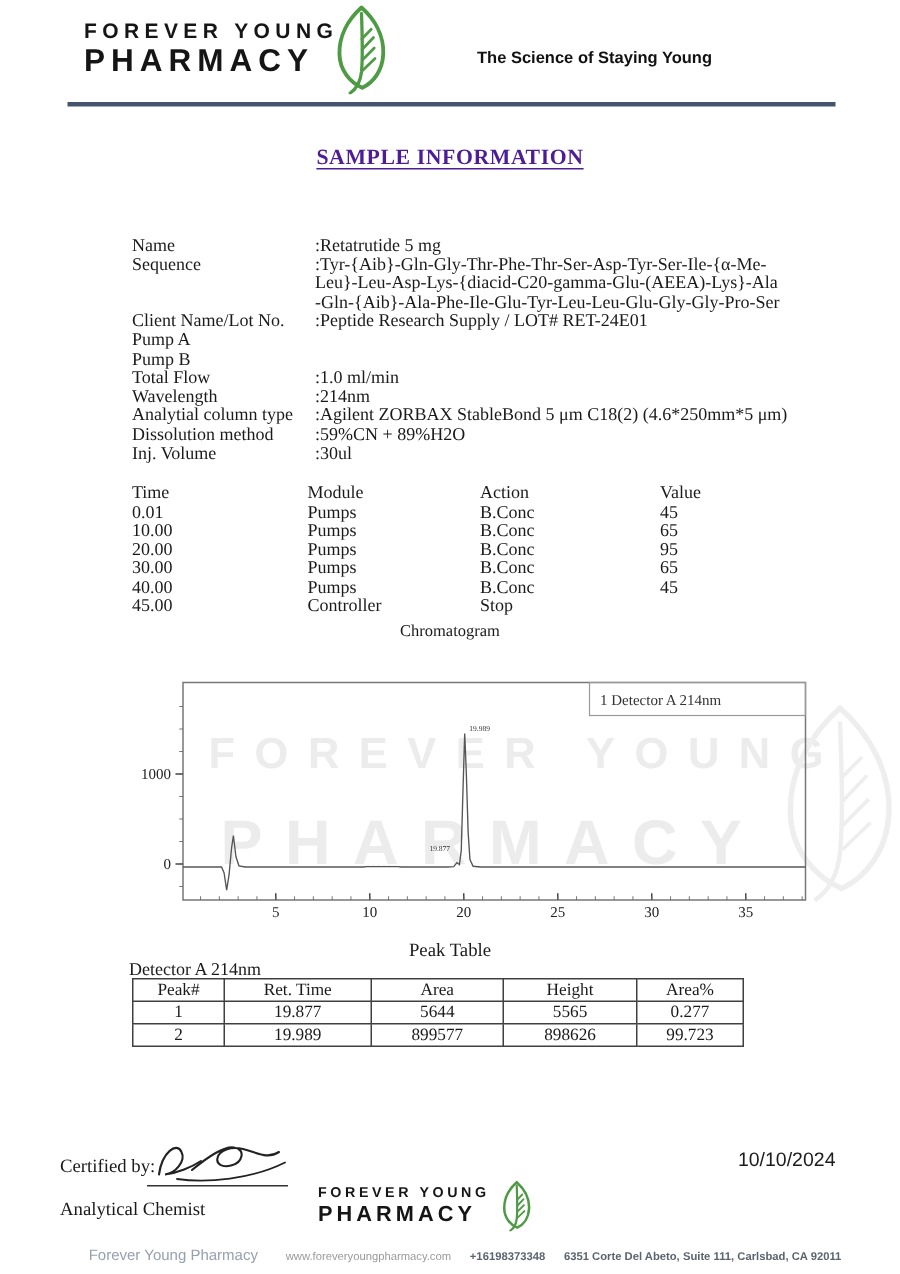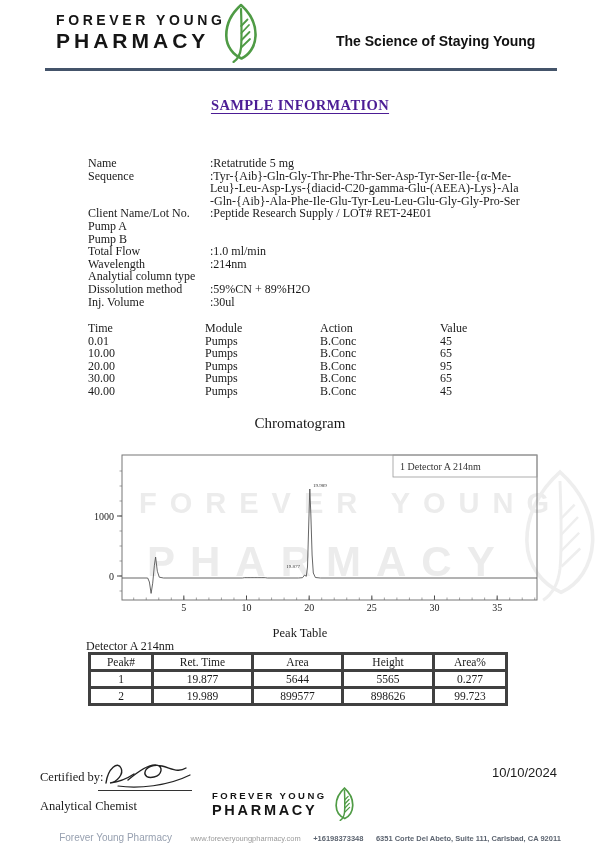"The Science of Staying Young" .tagline { font-size: 14px -> 11px; left: 336px -> 318px }
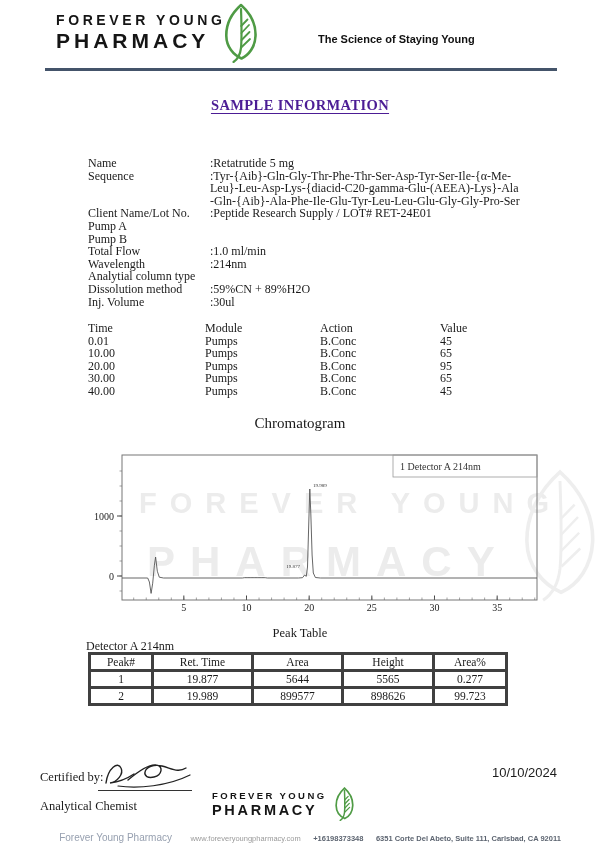":Agilent ZORBAX StableBond 5 μm" div.info-value { html: none -> <div> <div>:Agilent ZORBAX StableBond 5 μm C18(2) (4.6*250mm*5 μm)</div> </div> }
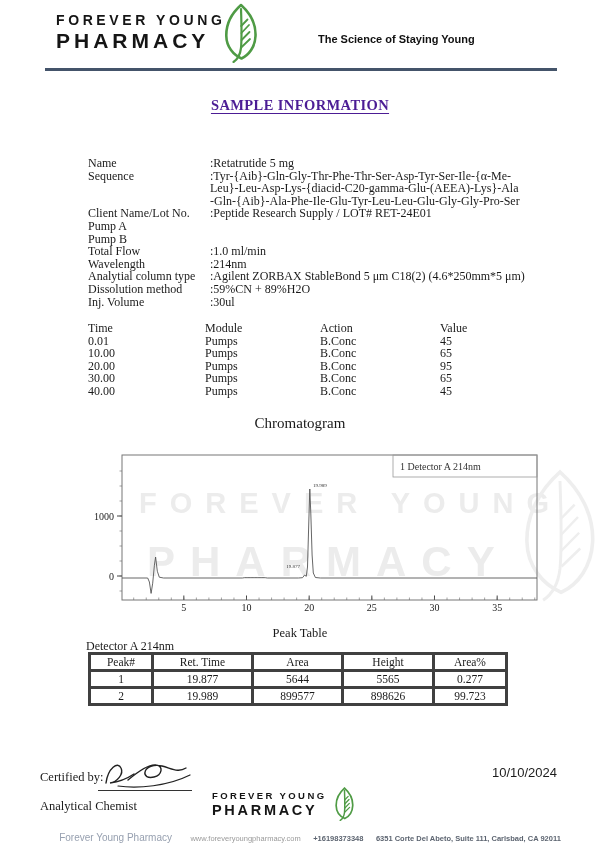"45.00" div.time-row { html: none -> <div> <div>45.00</div> <div>Controller</div> <div>Stop</div> <div></div> </div> }
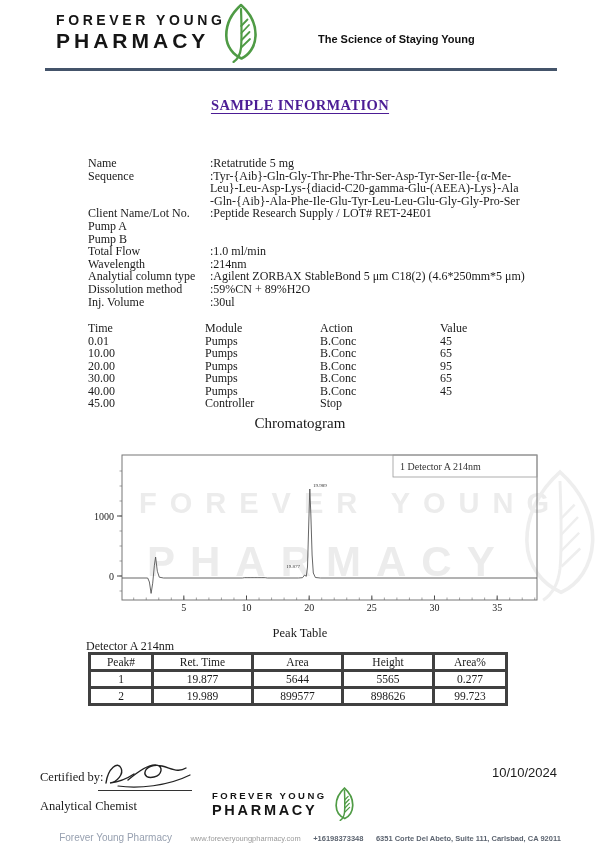"Chromatogram" .chrom-label { font-size: 15px -> 11px }
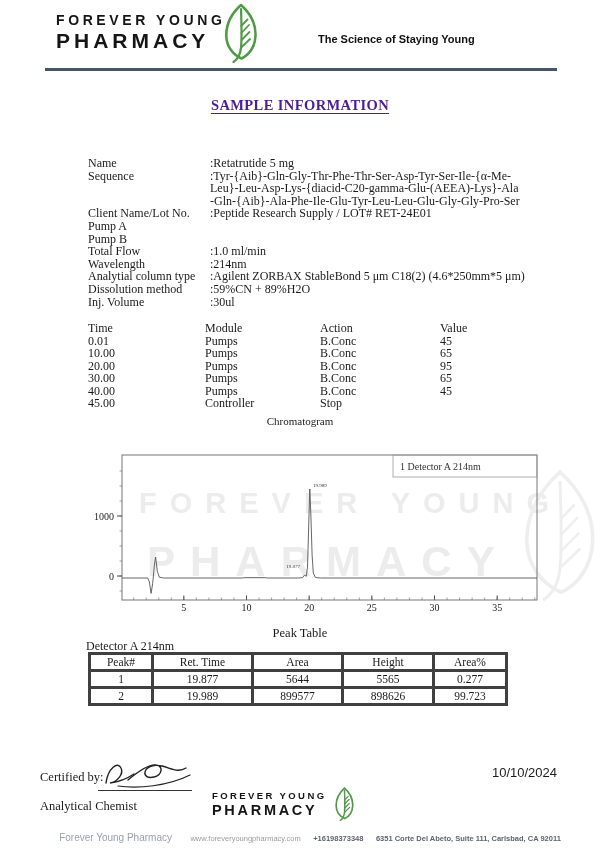"Peak#" .peak-table th,.peak-table td { border: 3px solid #404040 -> 1px solid #404040 }
